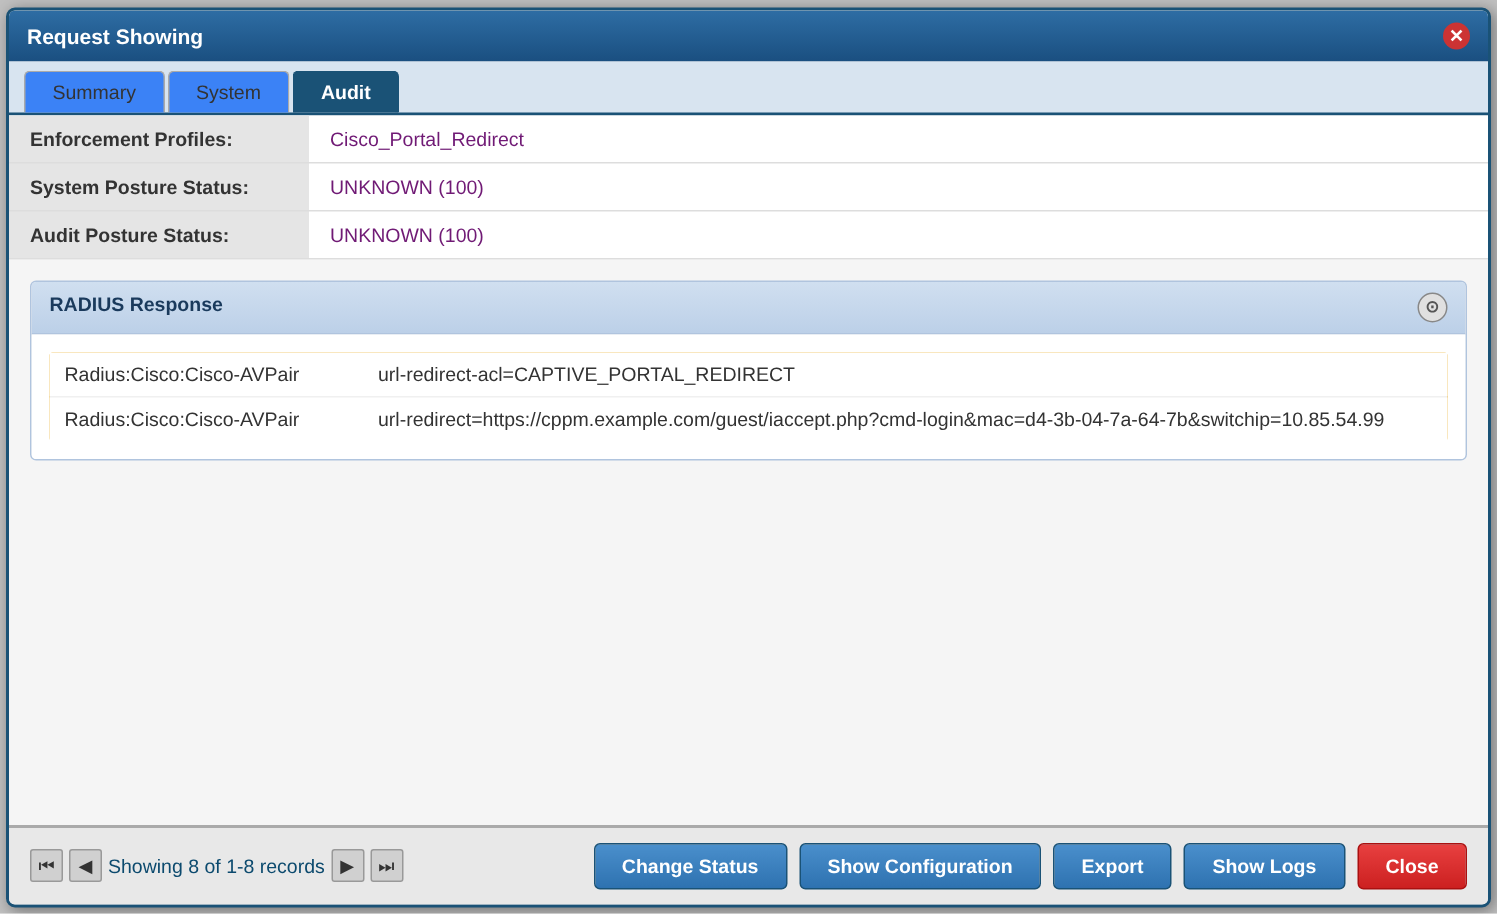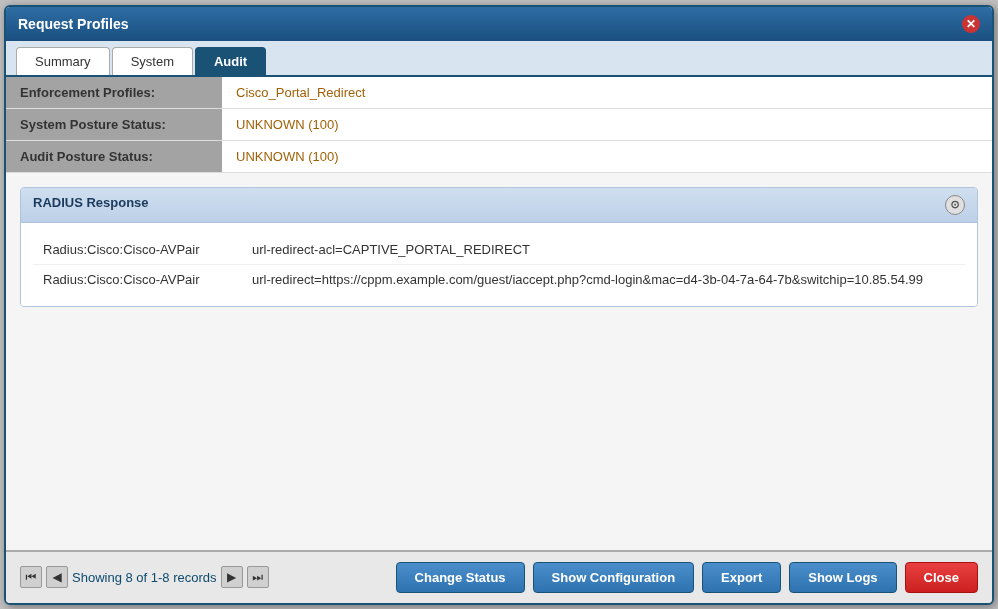"Request Profiles" span { text: Profiles -> Showing }
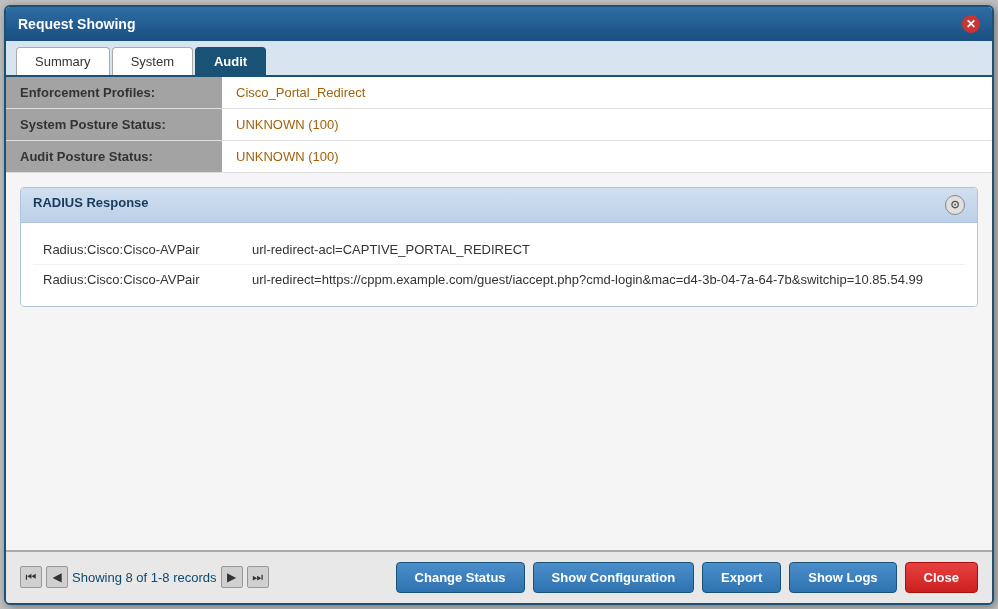"Summary" .tab { background: #ffffff -> #3b82f6 }
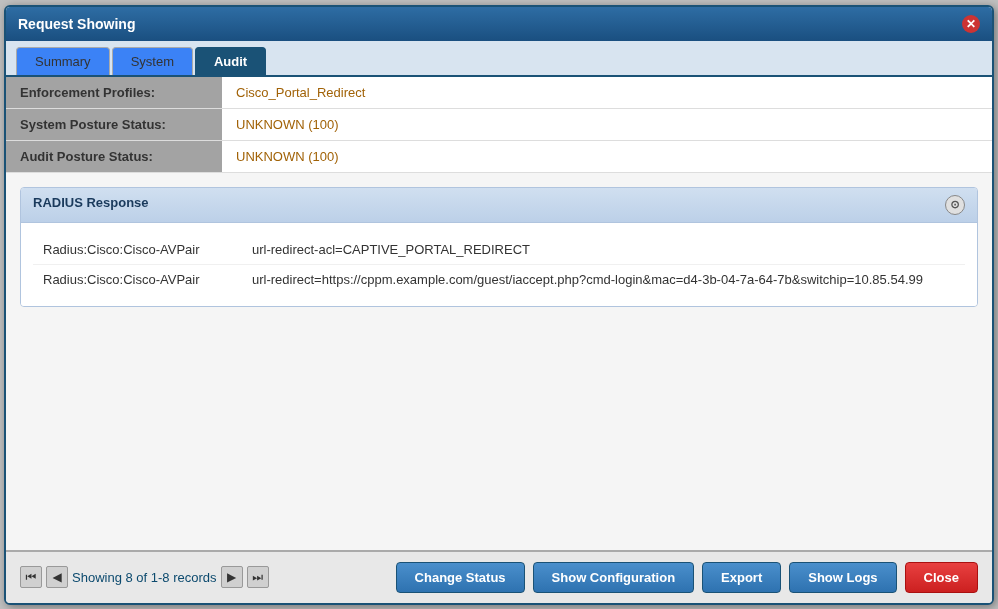"Enforcement Profiles:" .info-table tr td:first-child { background: #a3a3a3 -> #e5e5e5; width: 216px -> 200px }
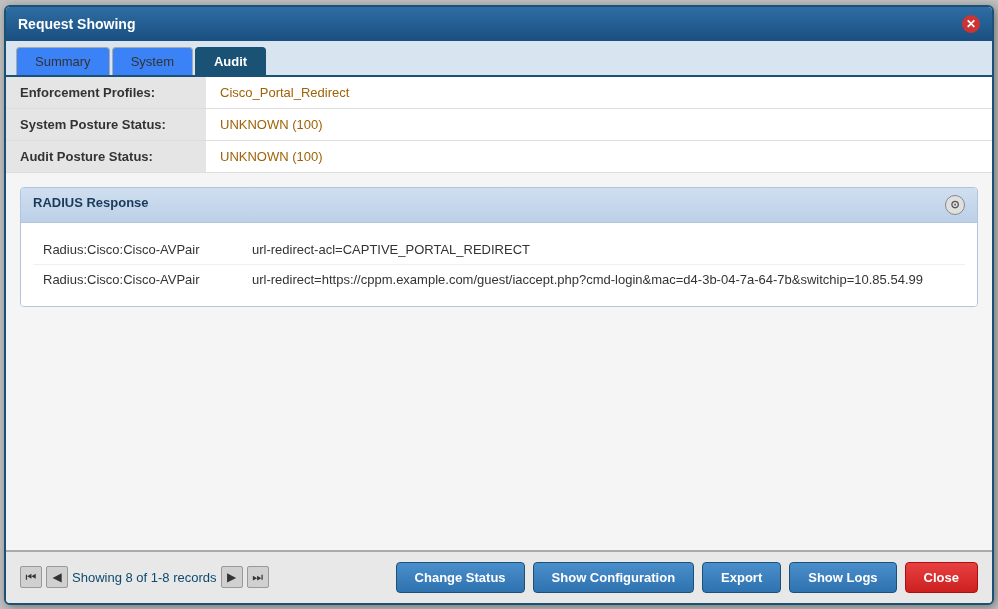"Cisco_Portal_Redirect" .info-table tr td:last-child { color: #a16207 -> #701a75 }
